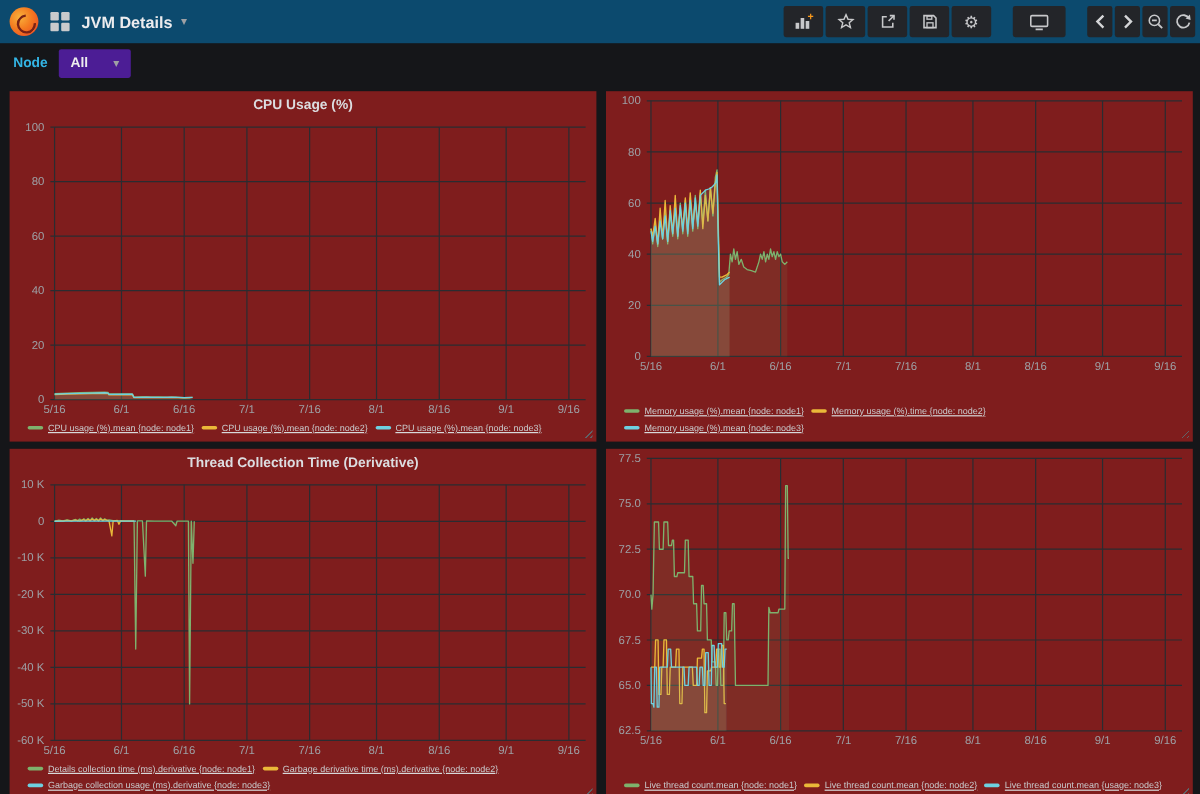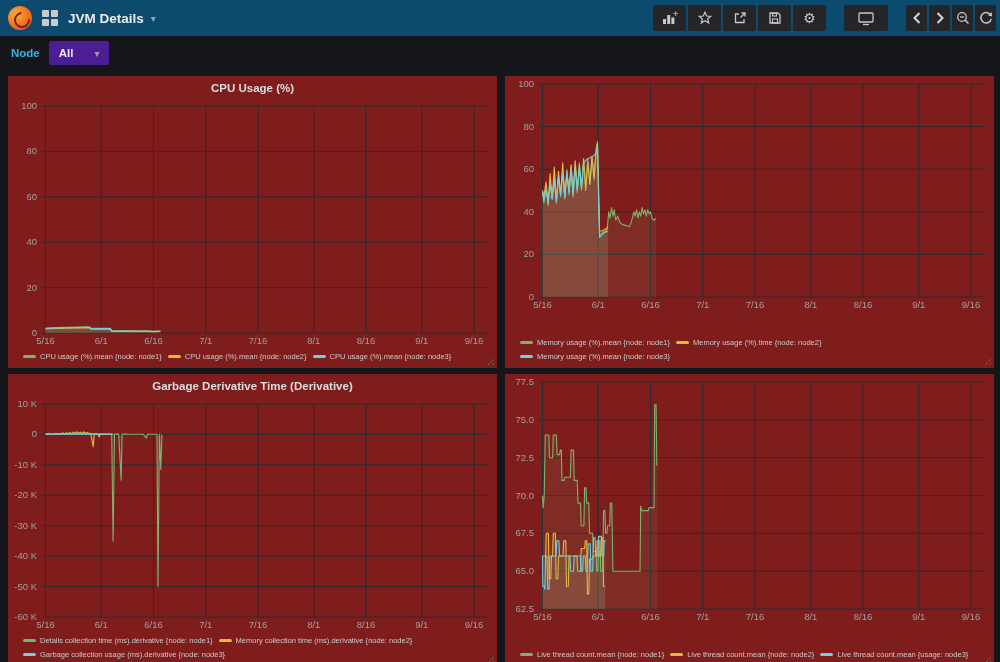"Memory usage (%).mean {node: node1}" .legend { text-decoration: none -> underline }
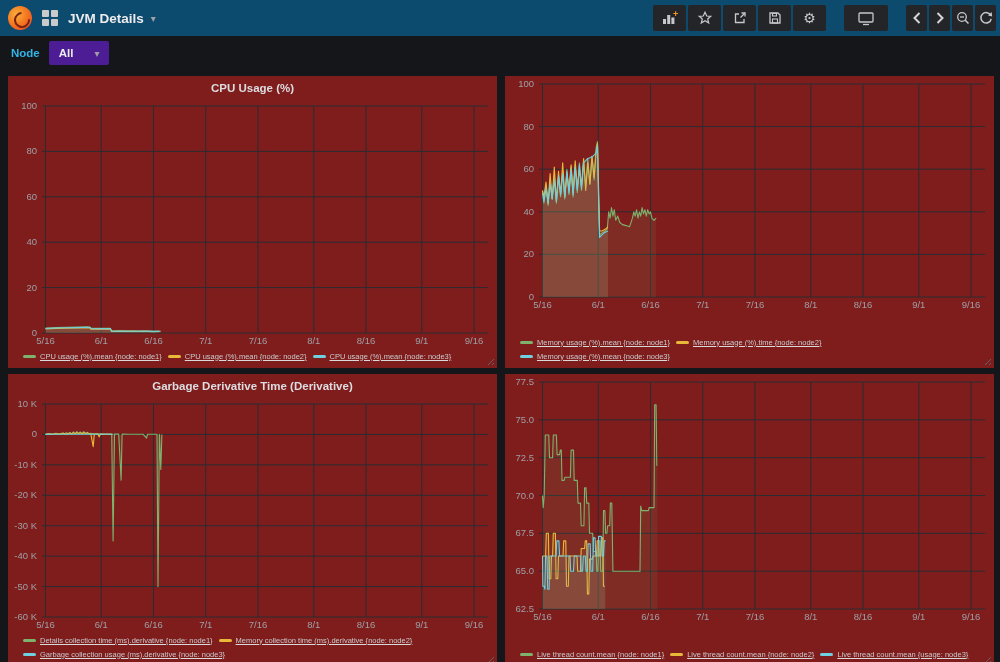"Garbage Derivative Time (Derivative)" div.panel-title { text: Garbage Derivative -> Thread Collection }
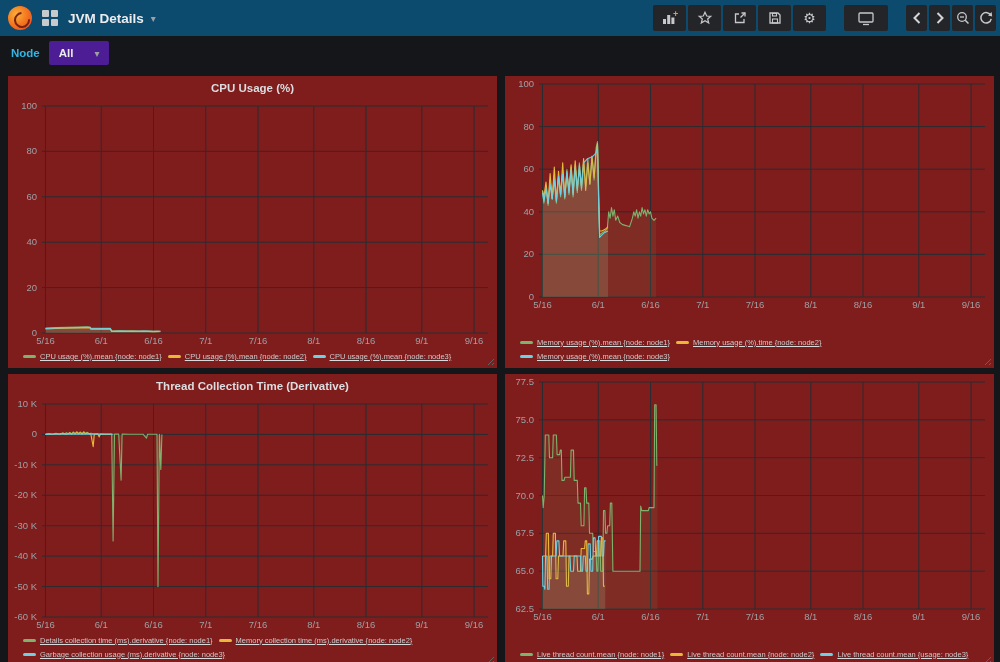"Memory collection time (ms).derivative" span.txt { text: Memory collection -> Garbage derivative }
